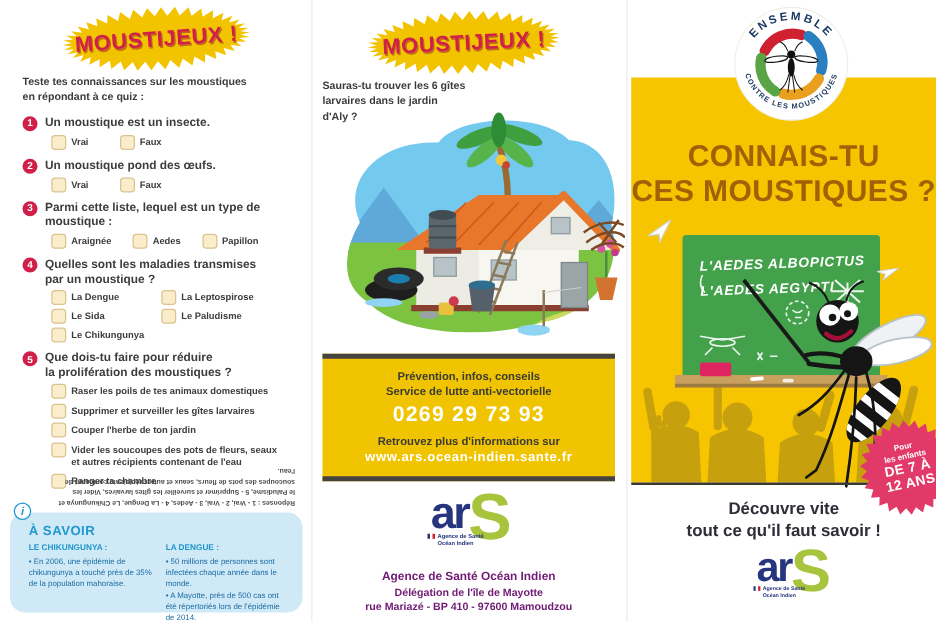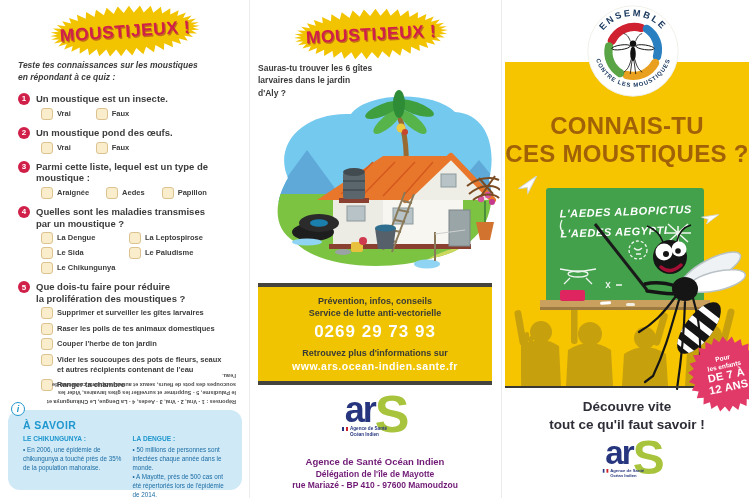"Teste tes connaissances sur les" .intro { font-style: italic -> none }
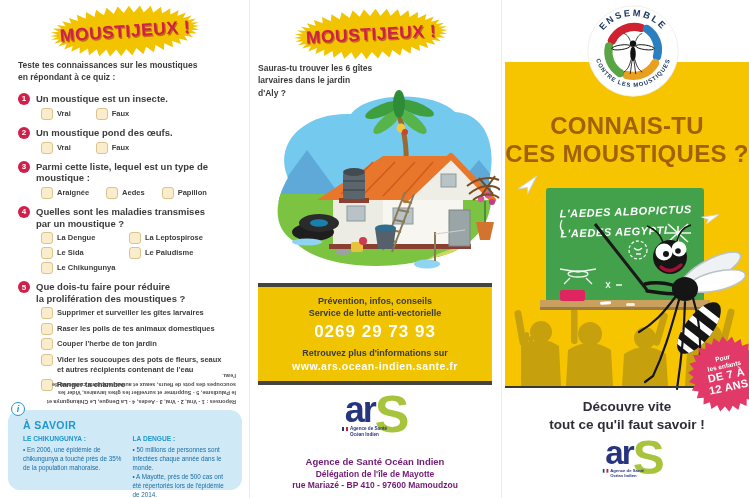"Supprimer et surveiller les gîtes" span.opt { order: before "Raser les poils de tes" -> after "Raser les poils de tes" }
